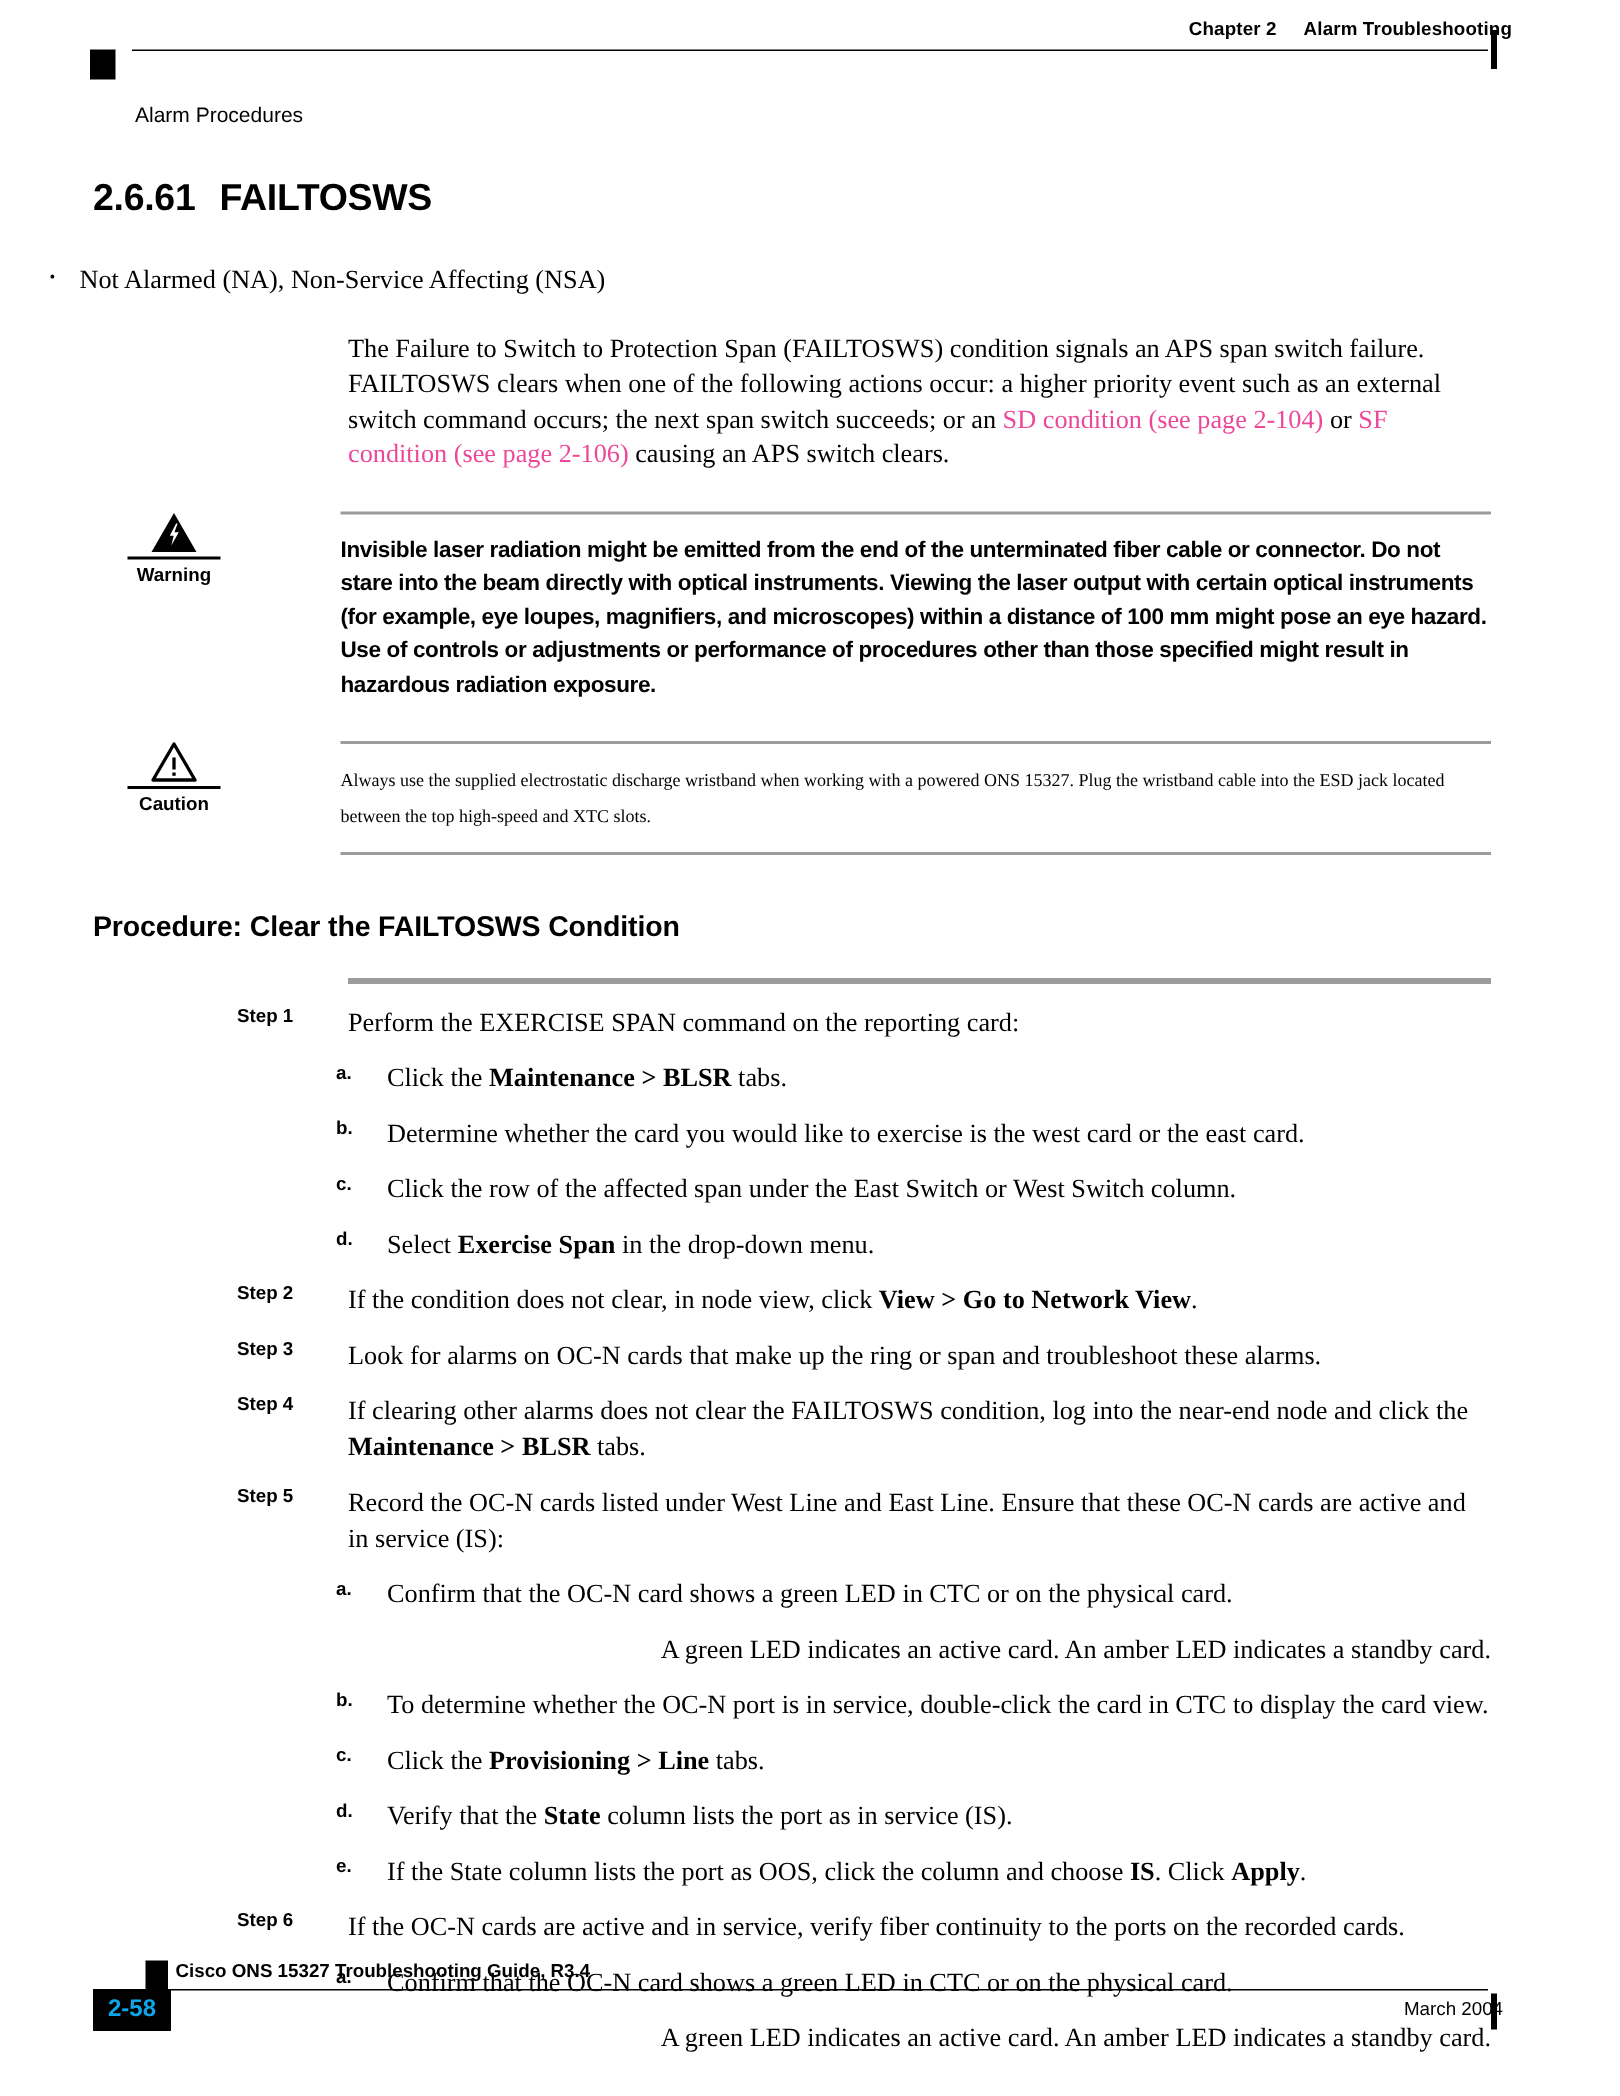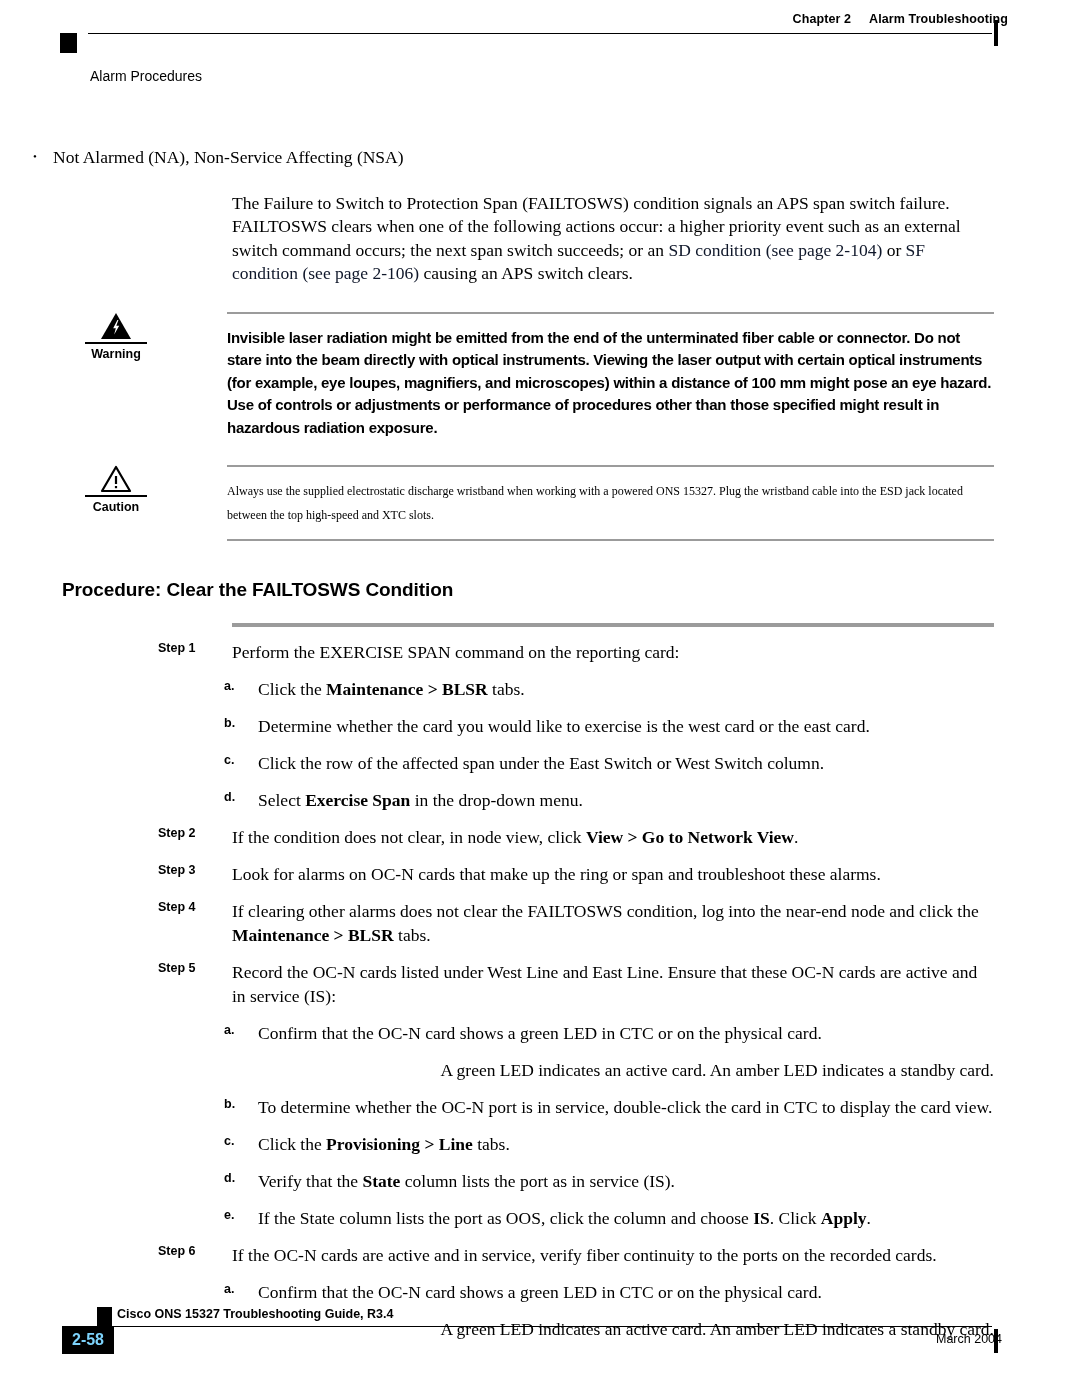"2.6.61 FAILTOSWS" h1.section-title { html: none -> <h1> <span>2.6.61</span><span>FAILTOSWS</span> </h1> }
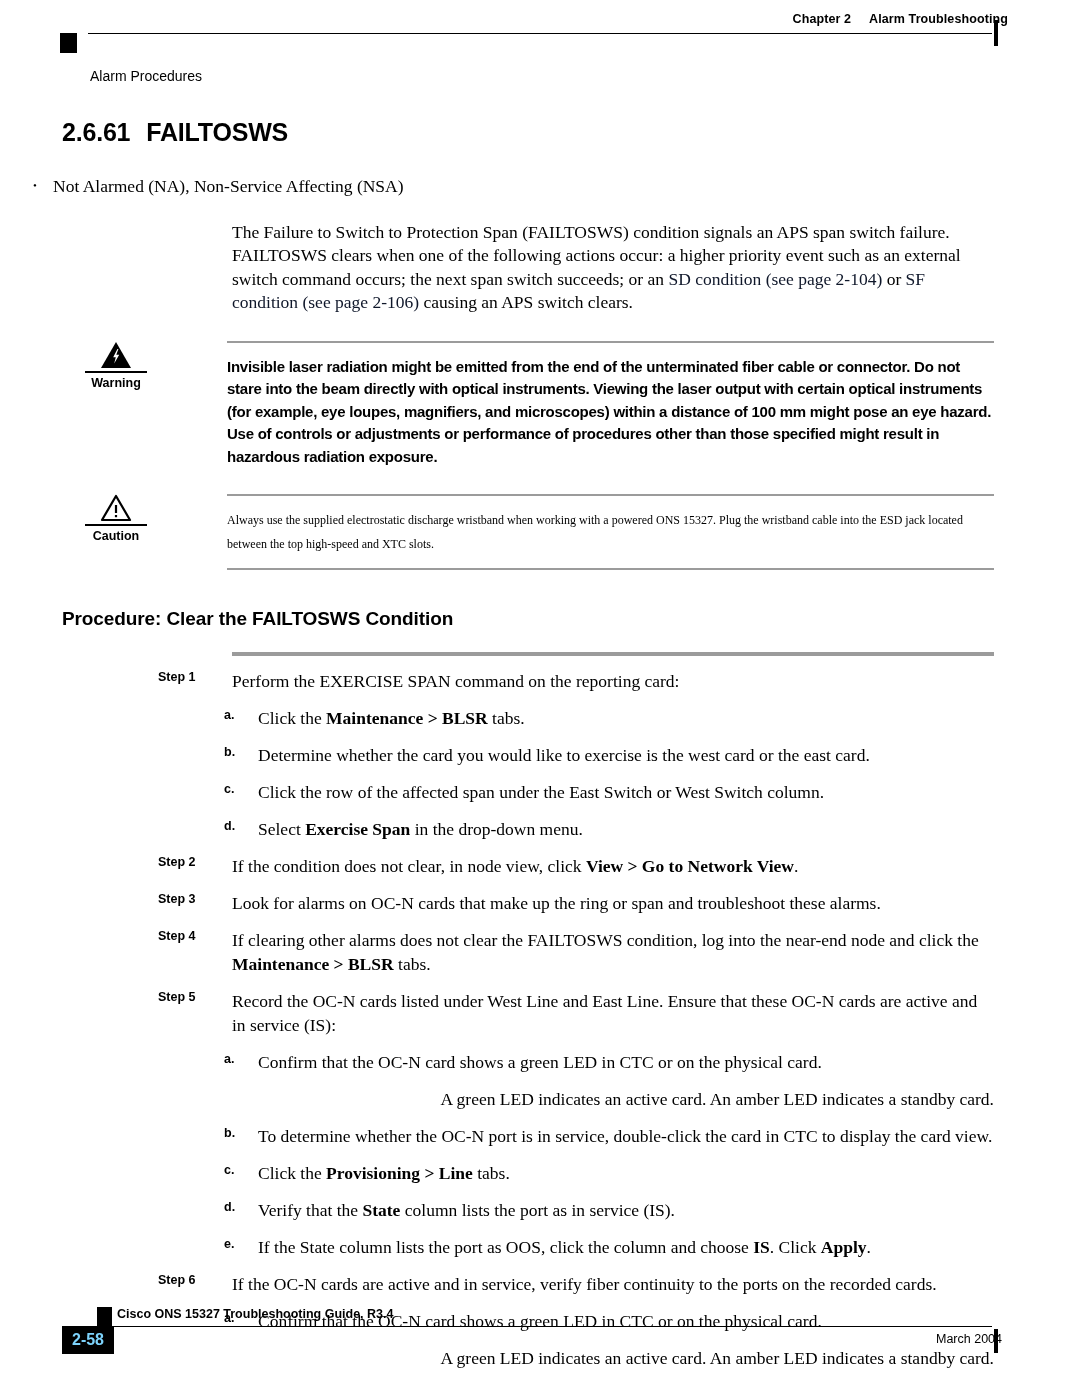"SD condition (see page 2-104)" a.xref { color: #0f172a -> #ec4899 }
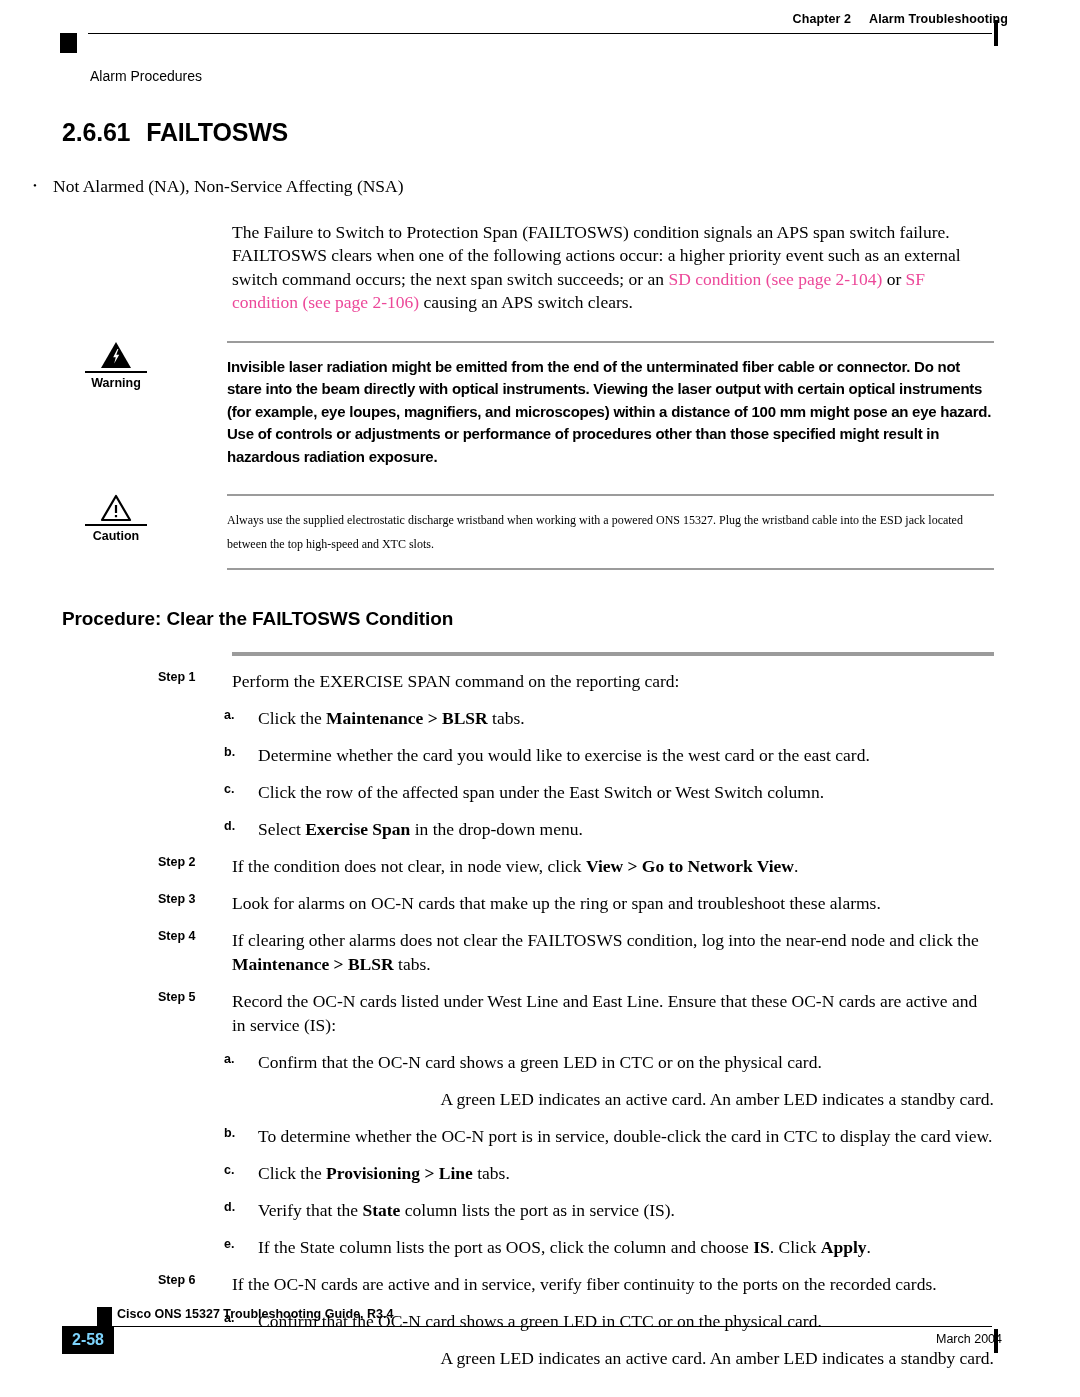"2-58" .footer-pagebox { color: #7dd3fc -> #0ea5e9 }
